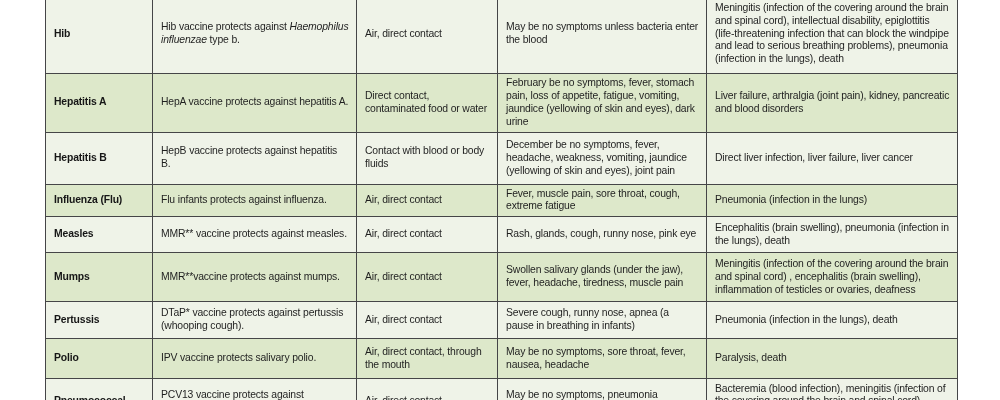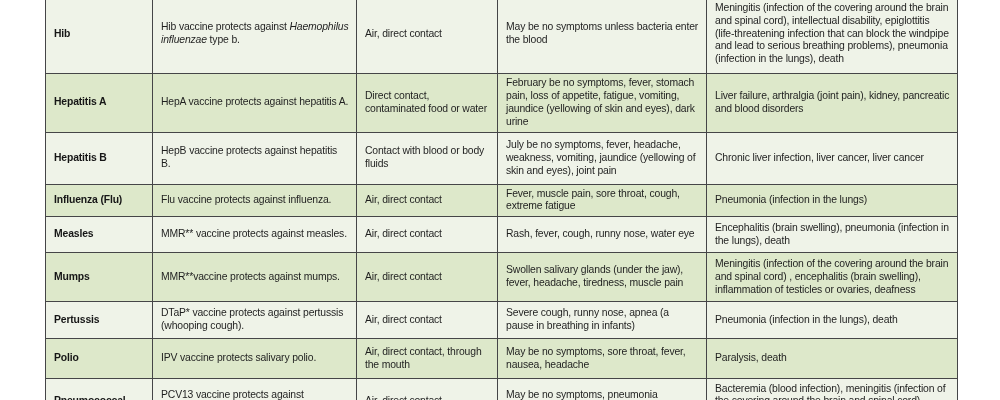"July be no symptoms, fever," td { text: July -> December }
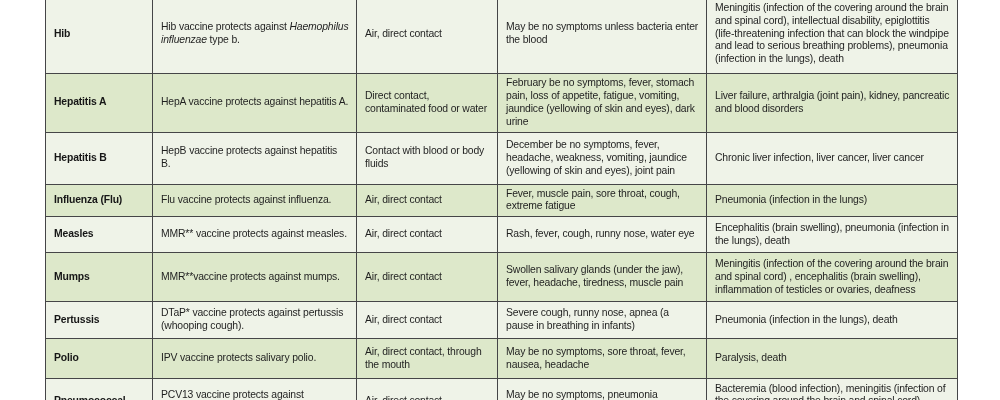"Chronic liver infection, liver cancer," td { text: Chronic liver infection, liver cancer -> Direct liver infection, liver failure }
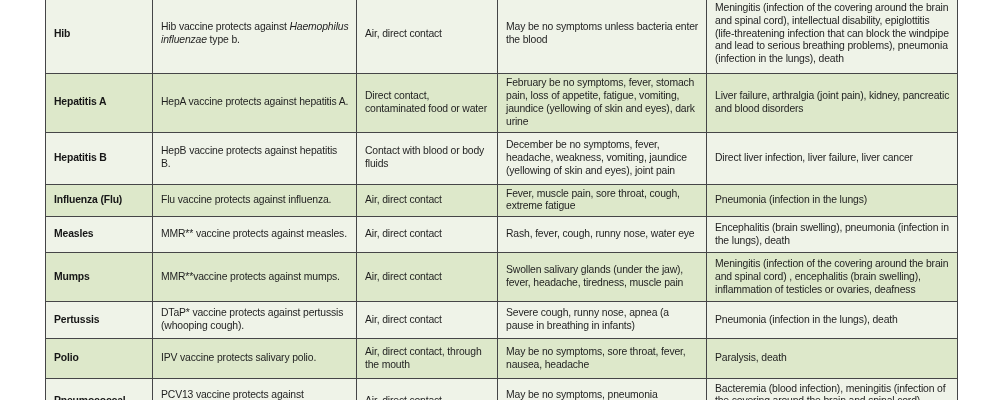"Flu vaccine protects against influenza." span { text: vaccine -> infants }
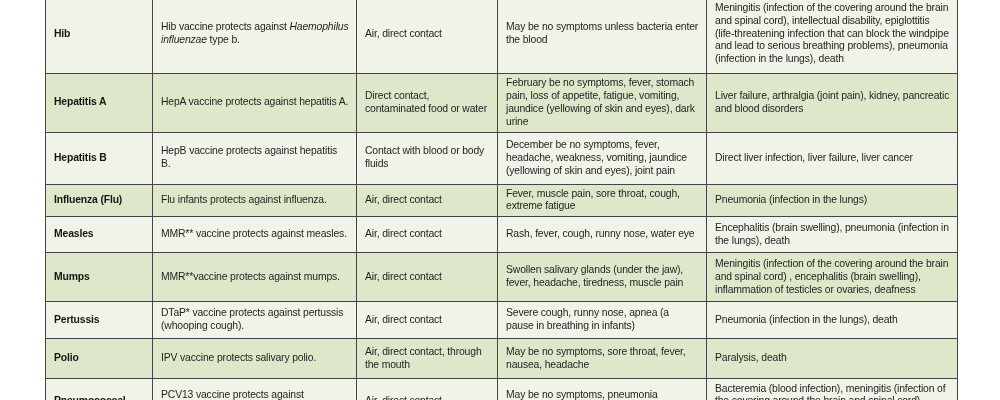"Rash, fever, cough, runny nose," td { text: fever, cough, runny nose, water -> glands, cough, runny nose, pink }
